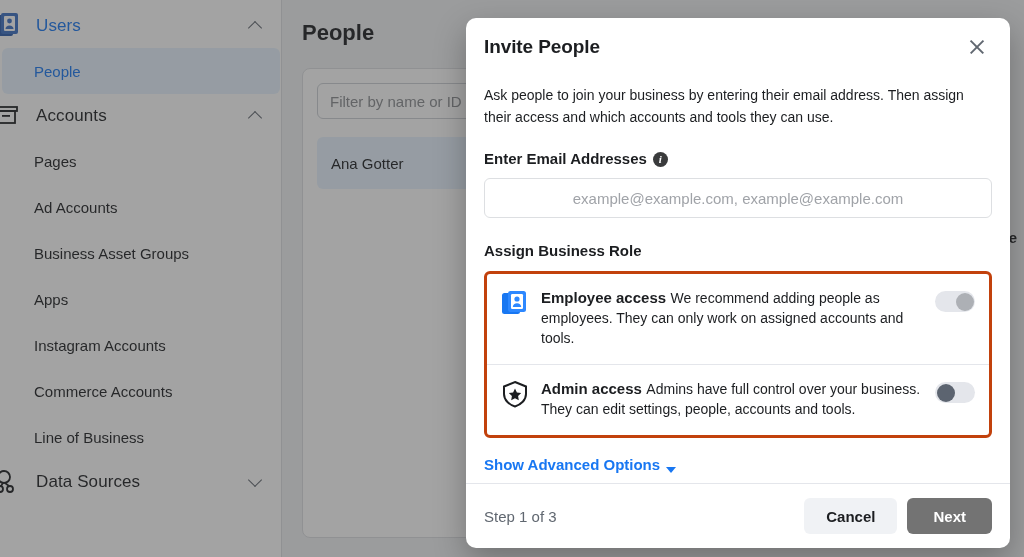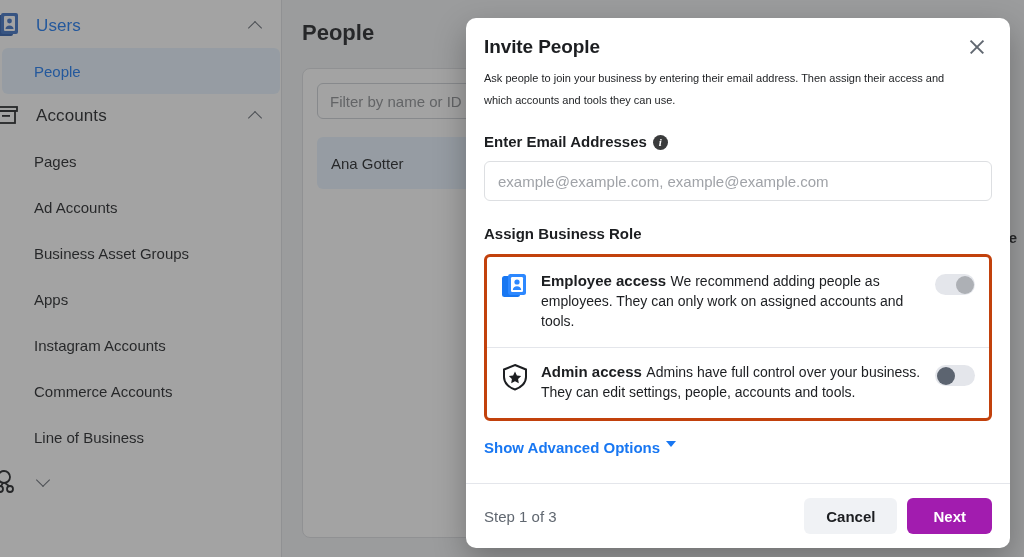"Ask people to join your" .modal-desc { font-size: 11px -> 14px; margin-top: none -> 17px }
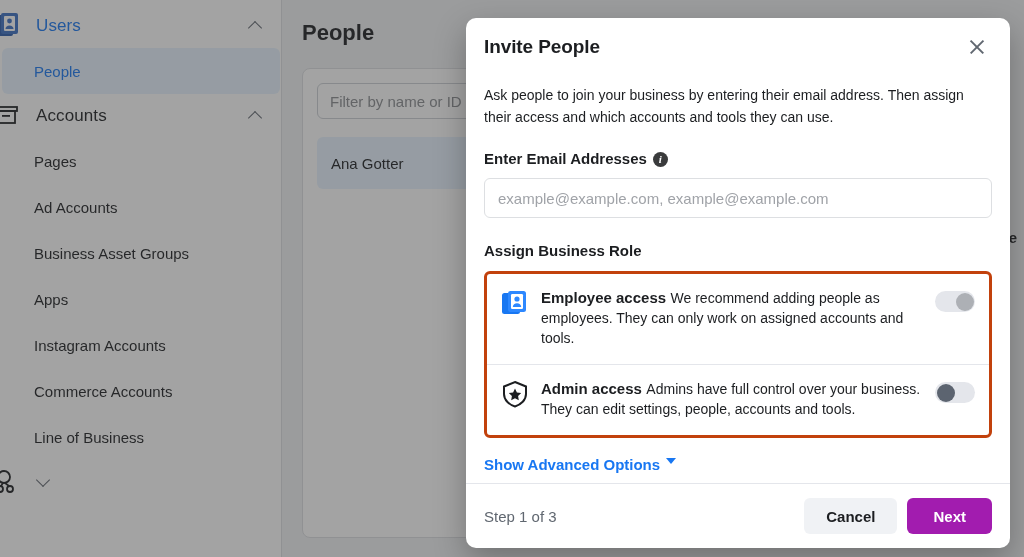"example@example.com, example@example.com" .email-input { text-align: none -> center }
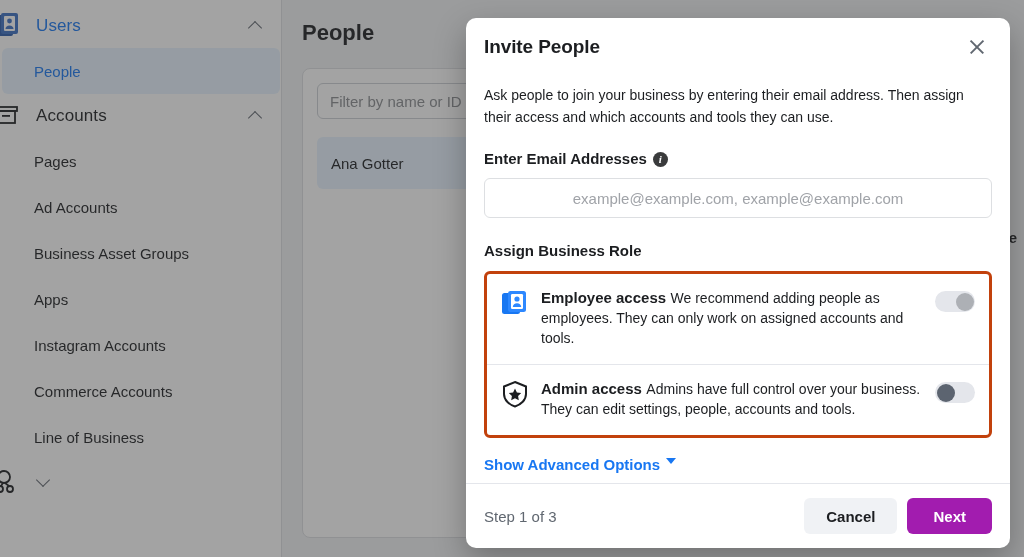"Show Advanced Options" .advanced-link { align-items: flex-start -> flex-end }
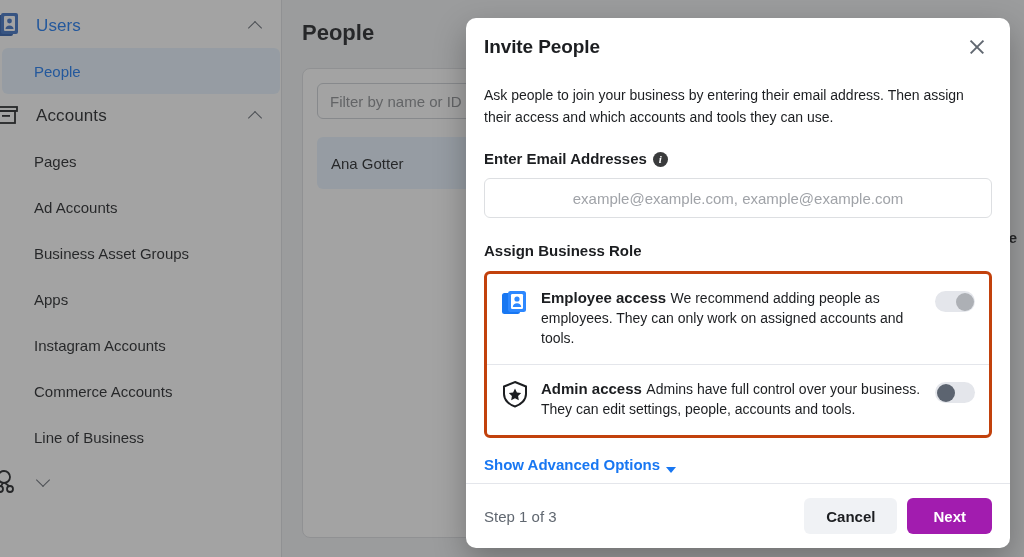"Data Sources" span.glabel { html: none -> <span>Data Sources</span> }
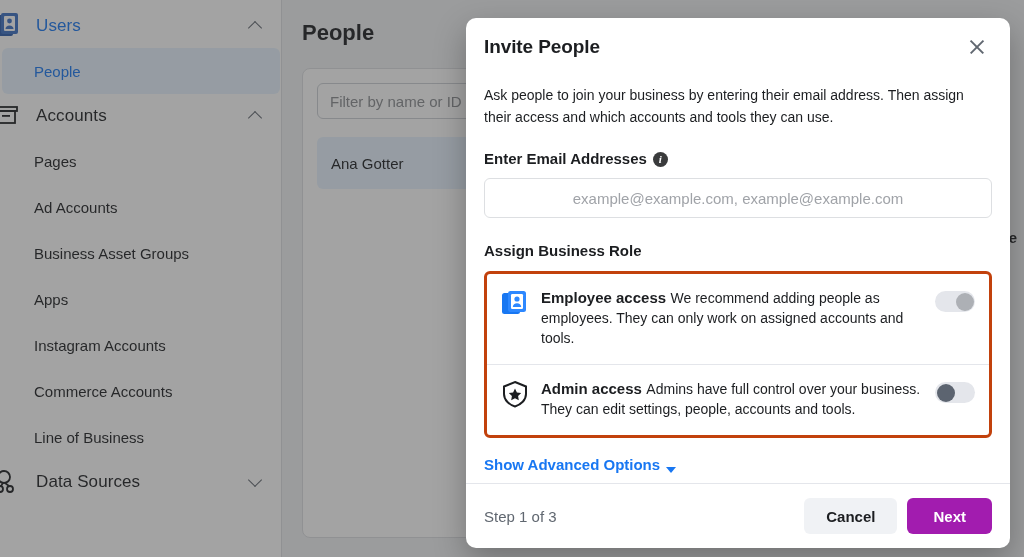"Next" .btn-next { background: #a21caf -> #737373 }
